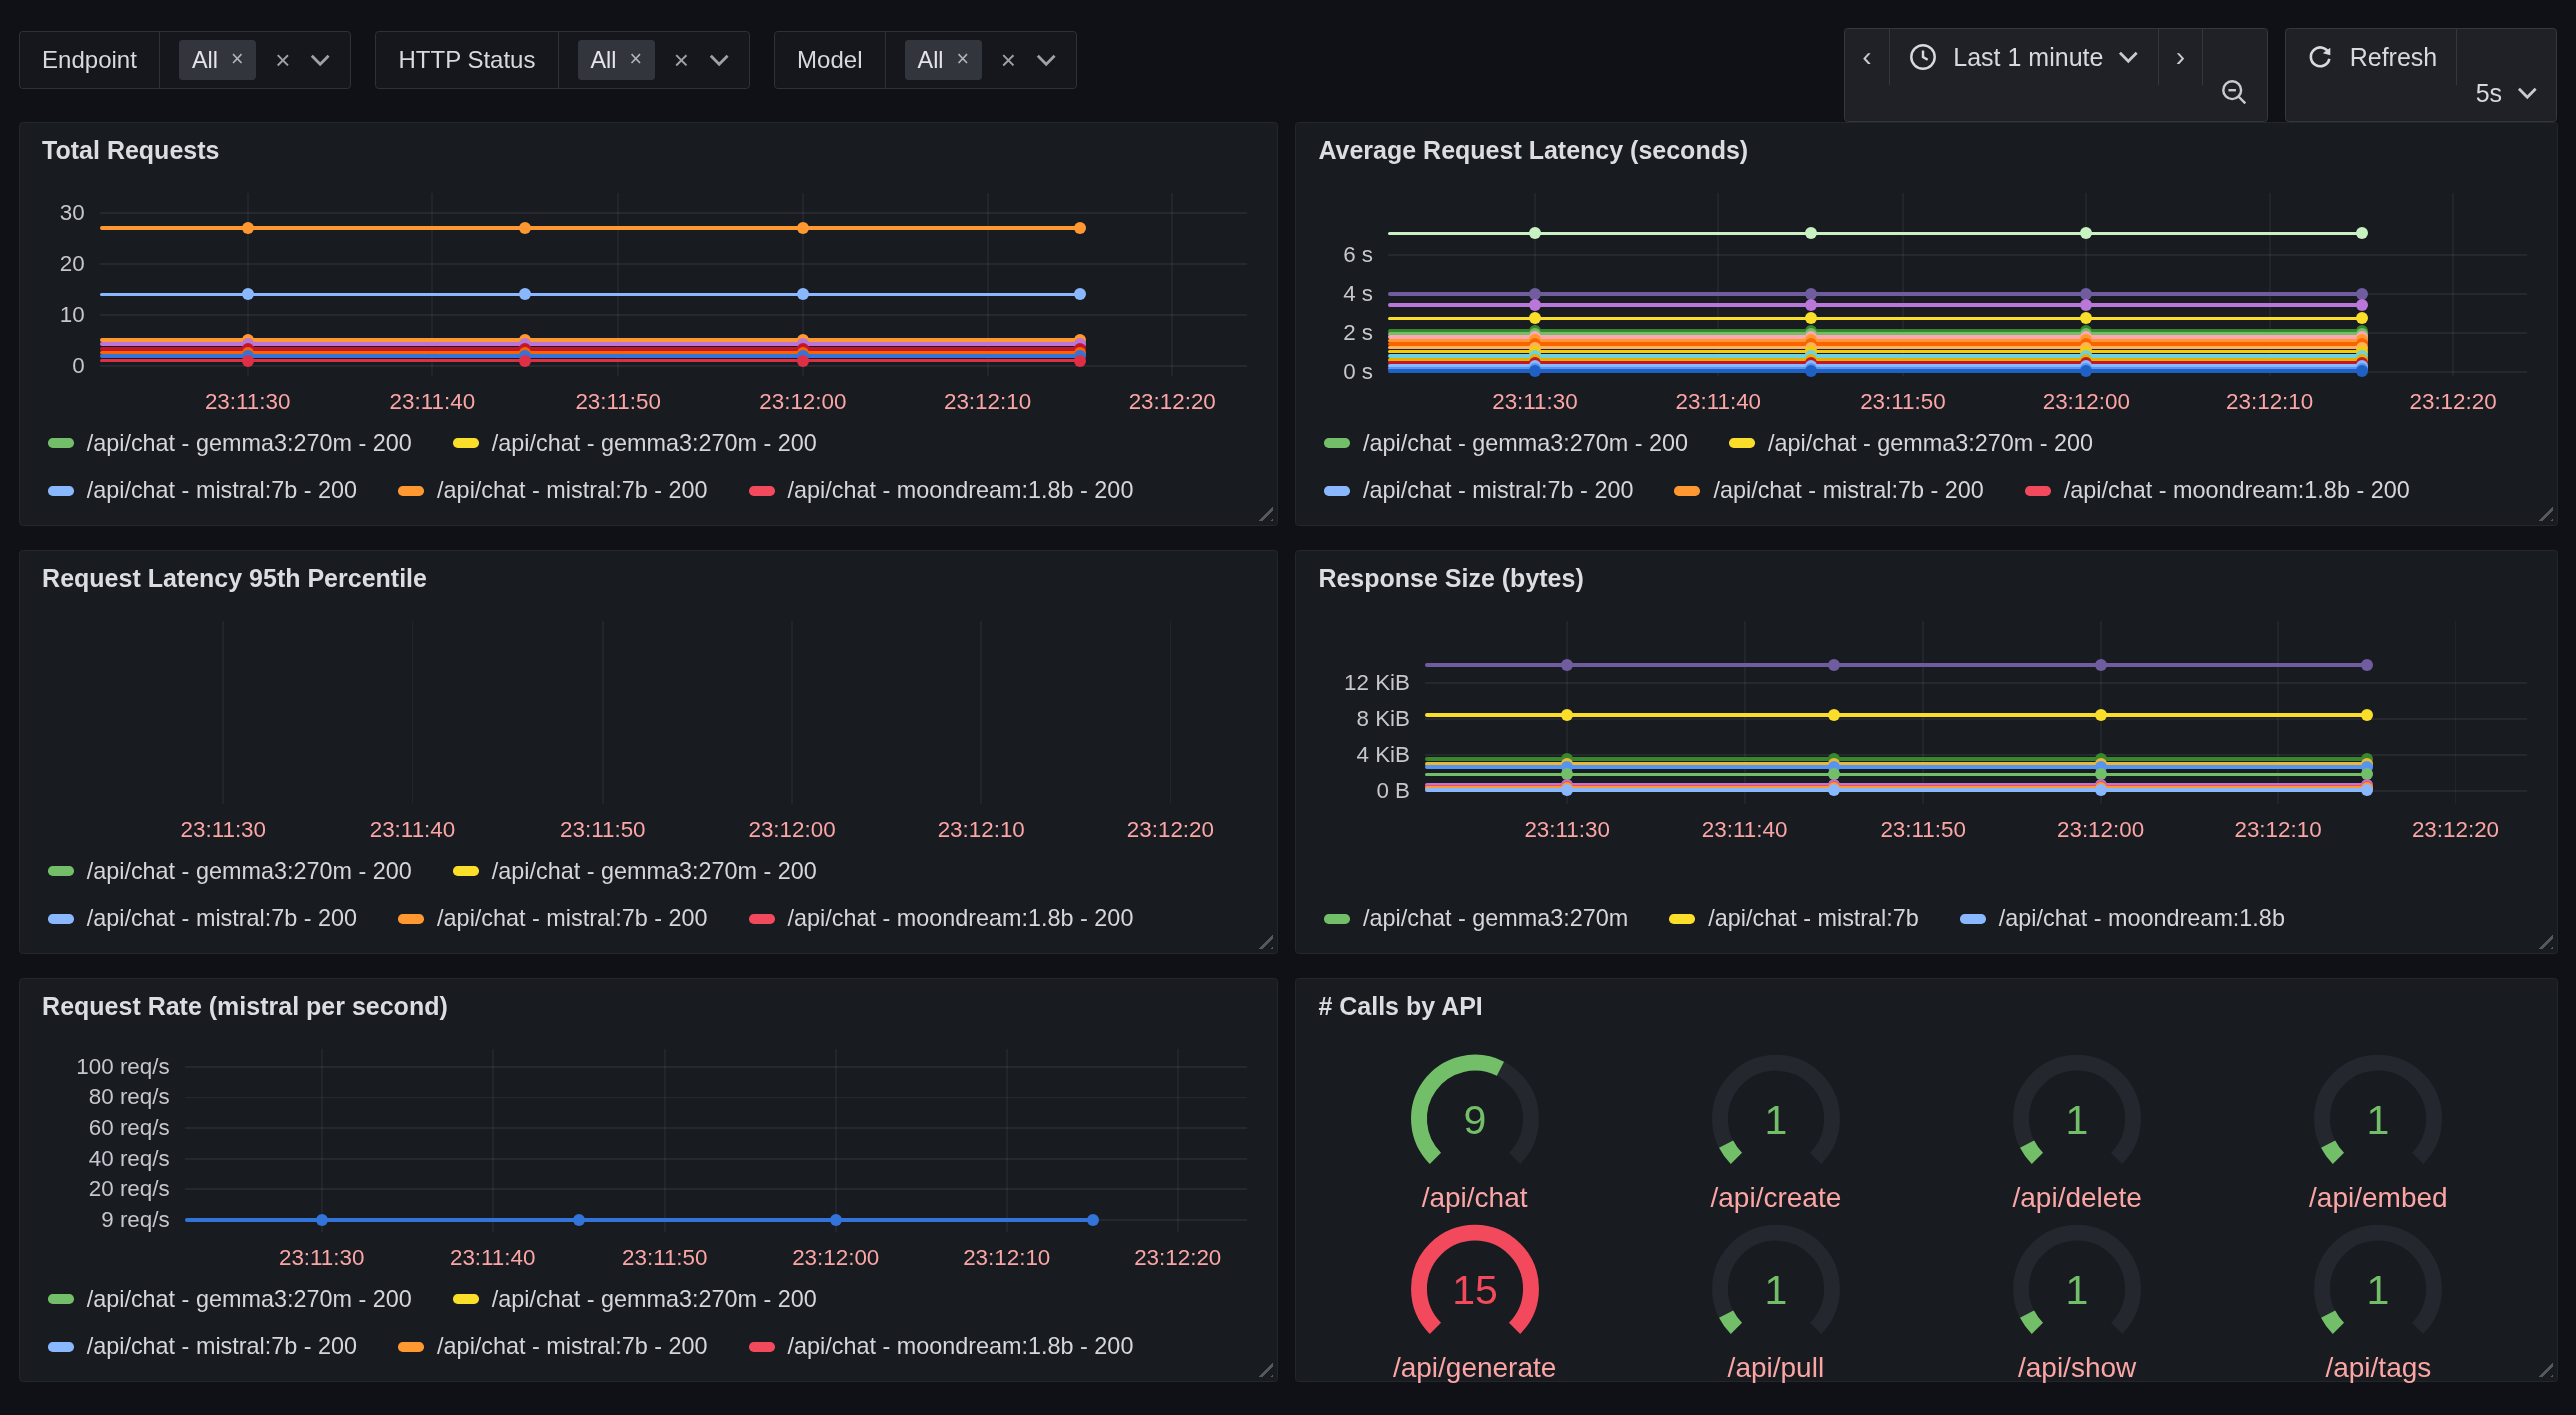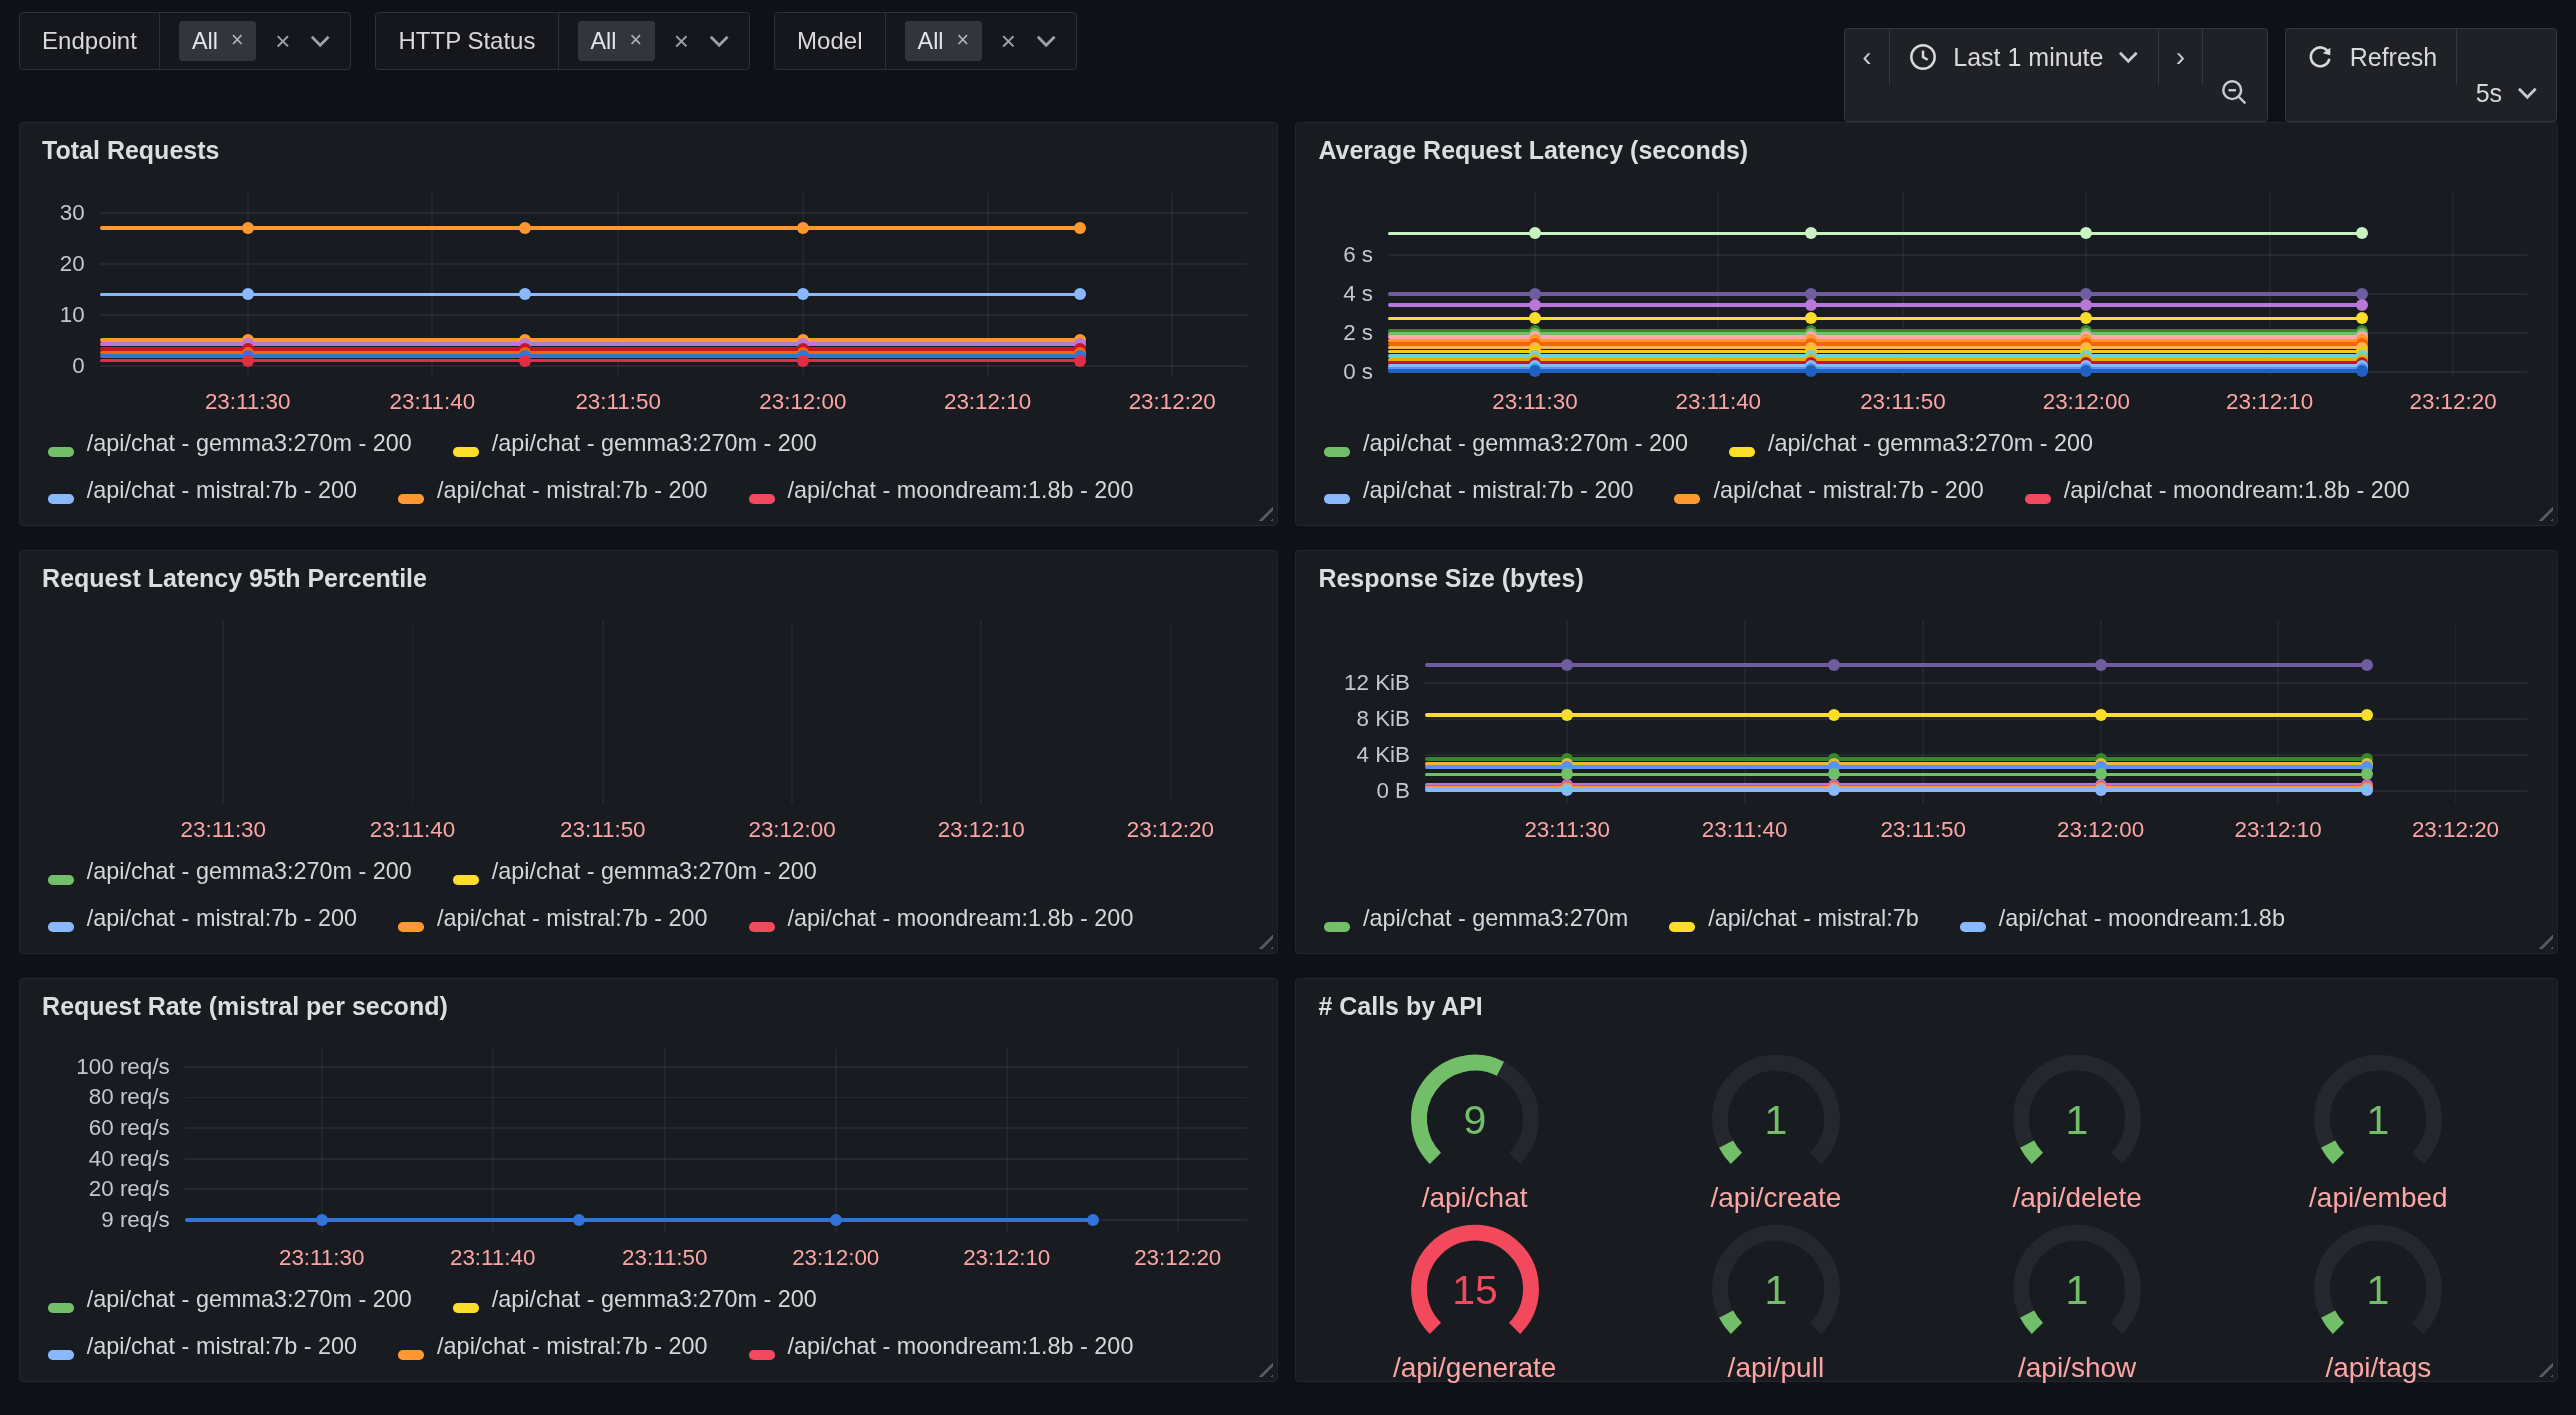"Endpoint" .filters { top: 12px -> 31px }
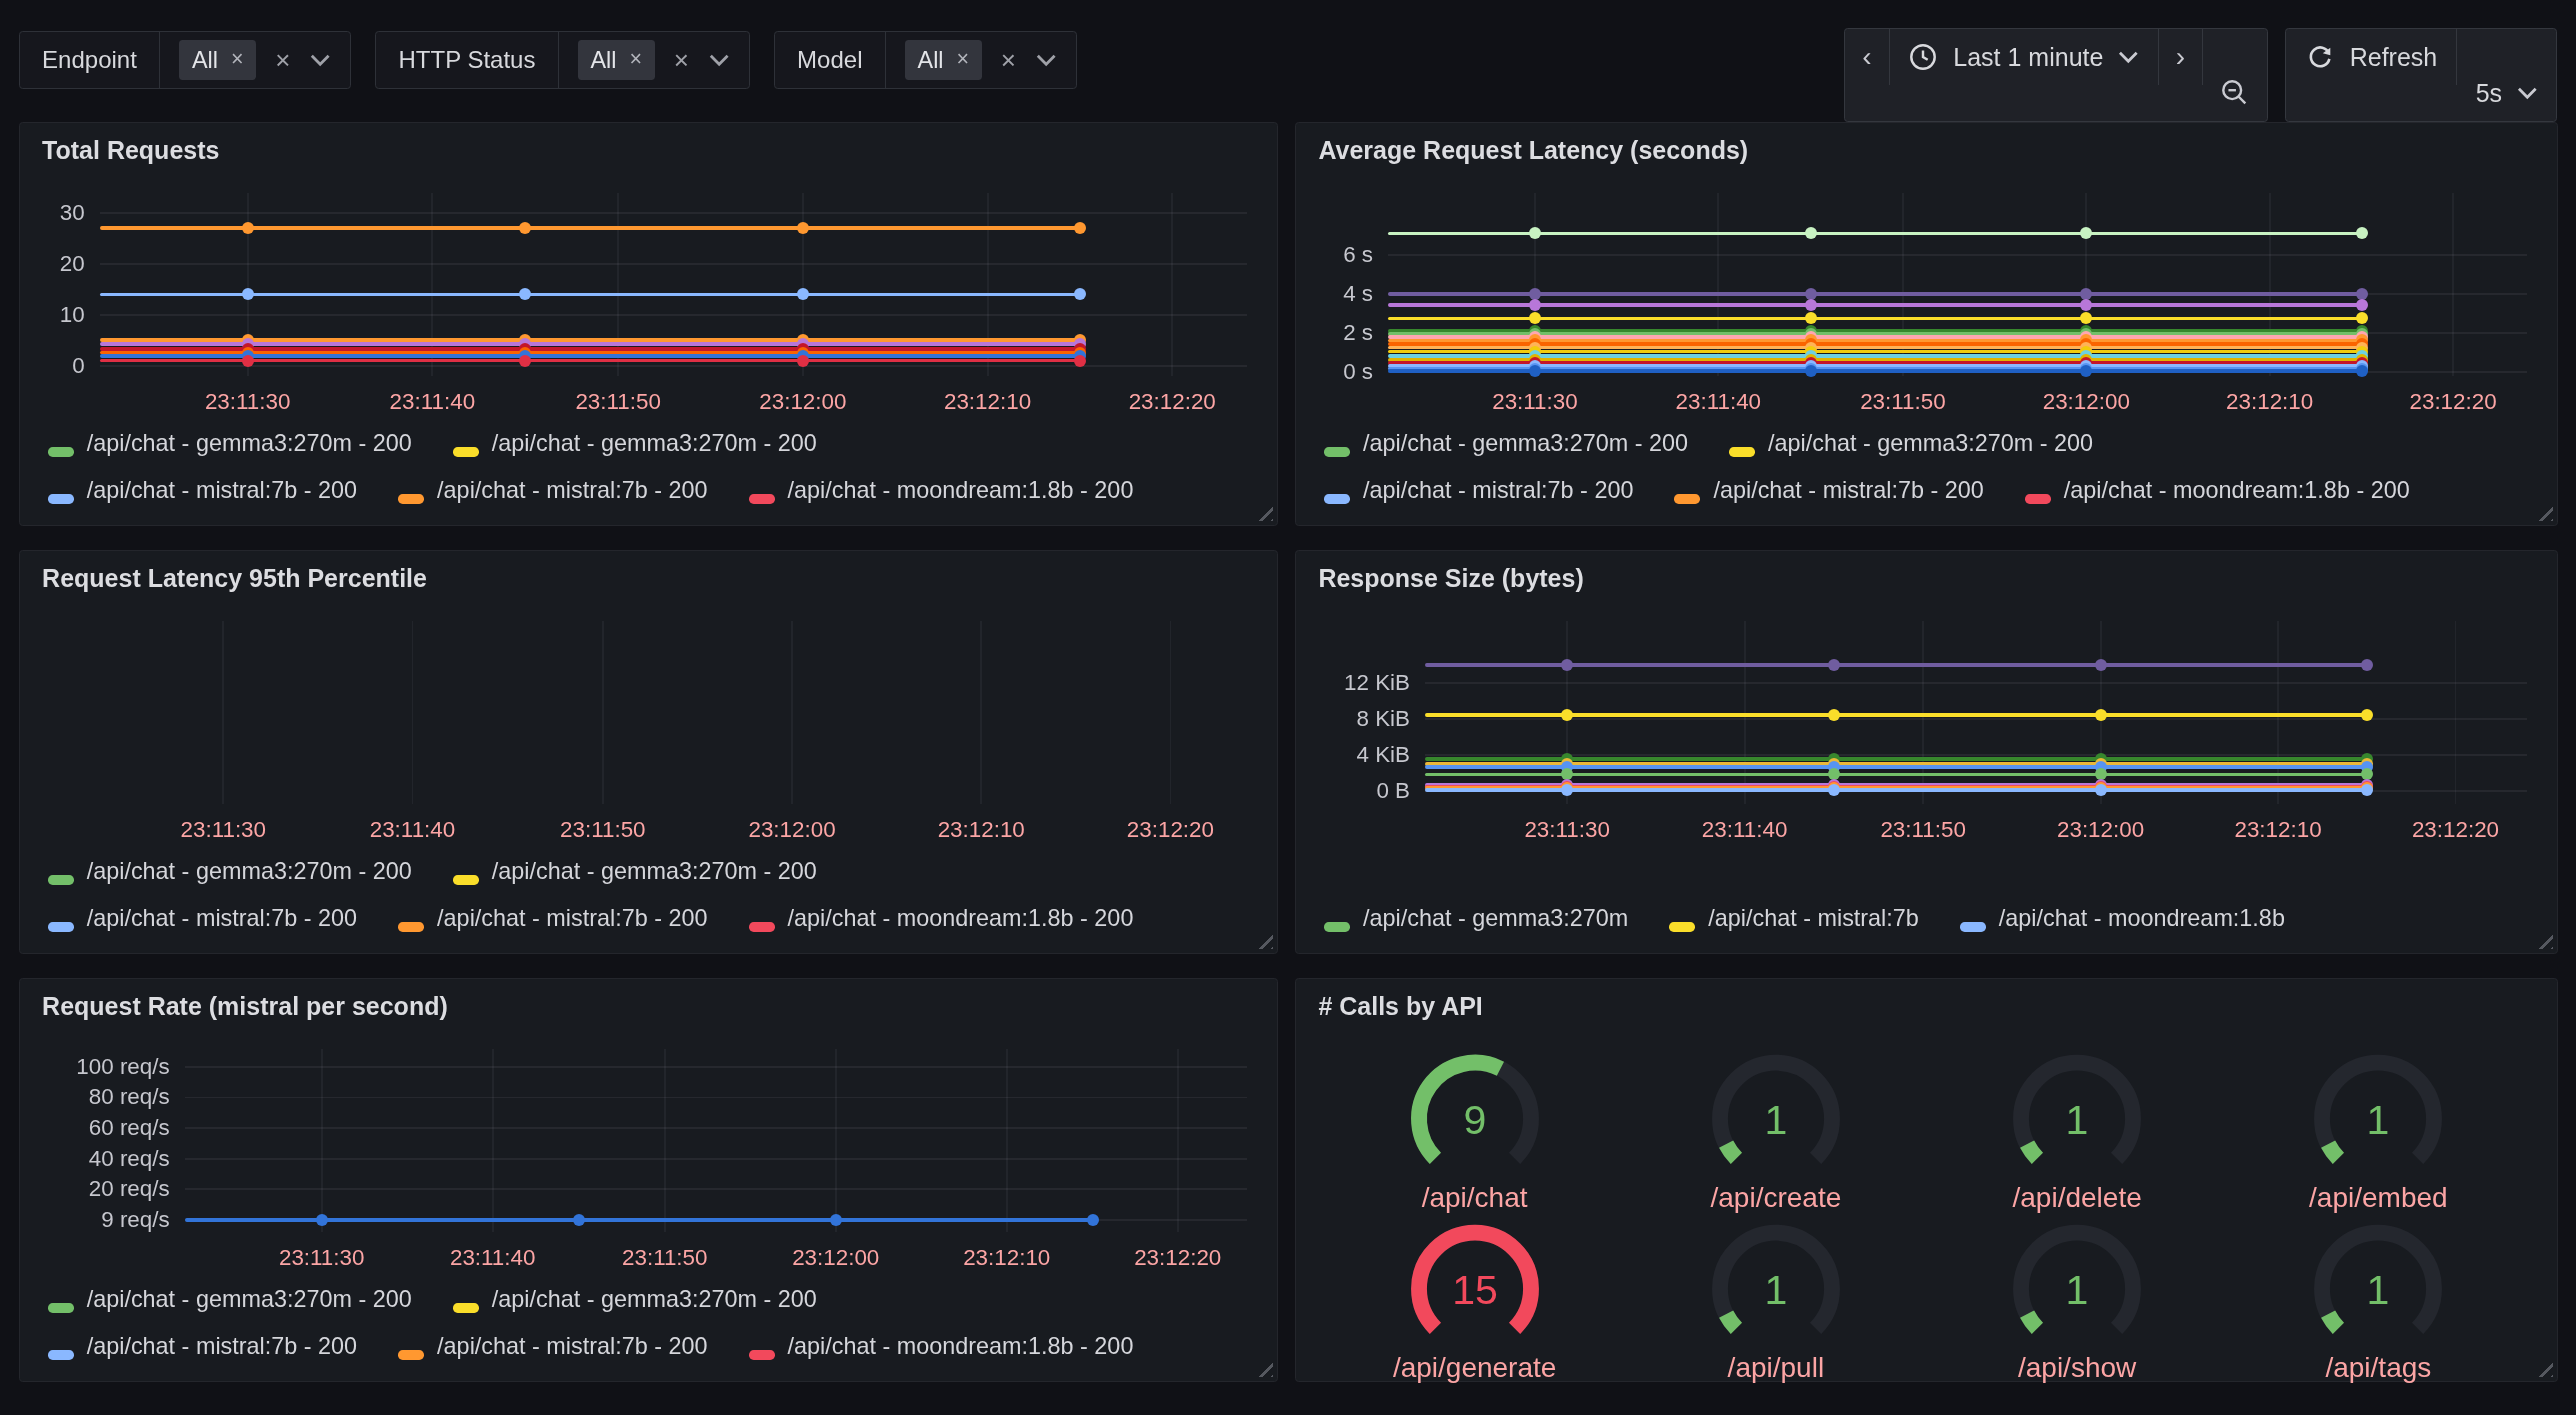"/api/chat - gemma3:270m - 200" .legend-item { align-items: flex-end -> center }
